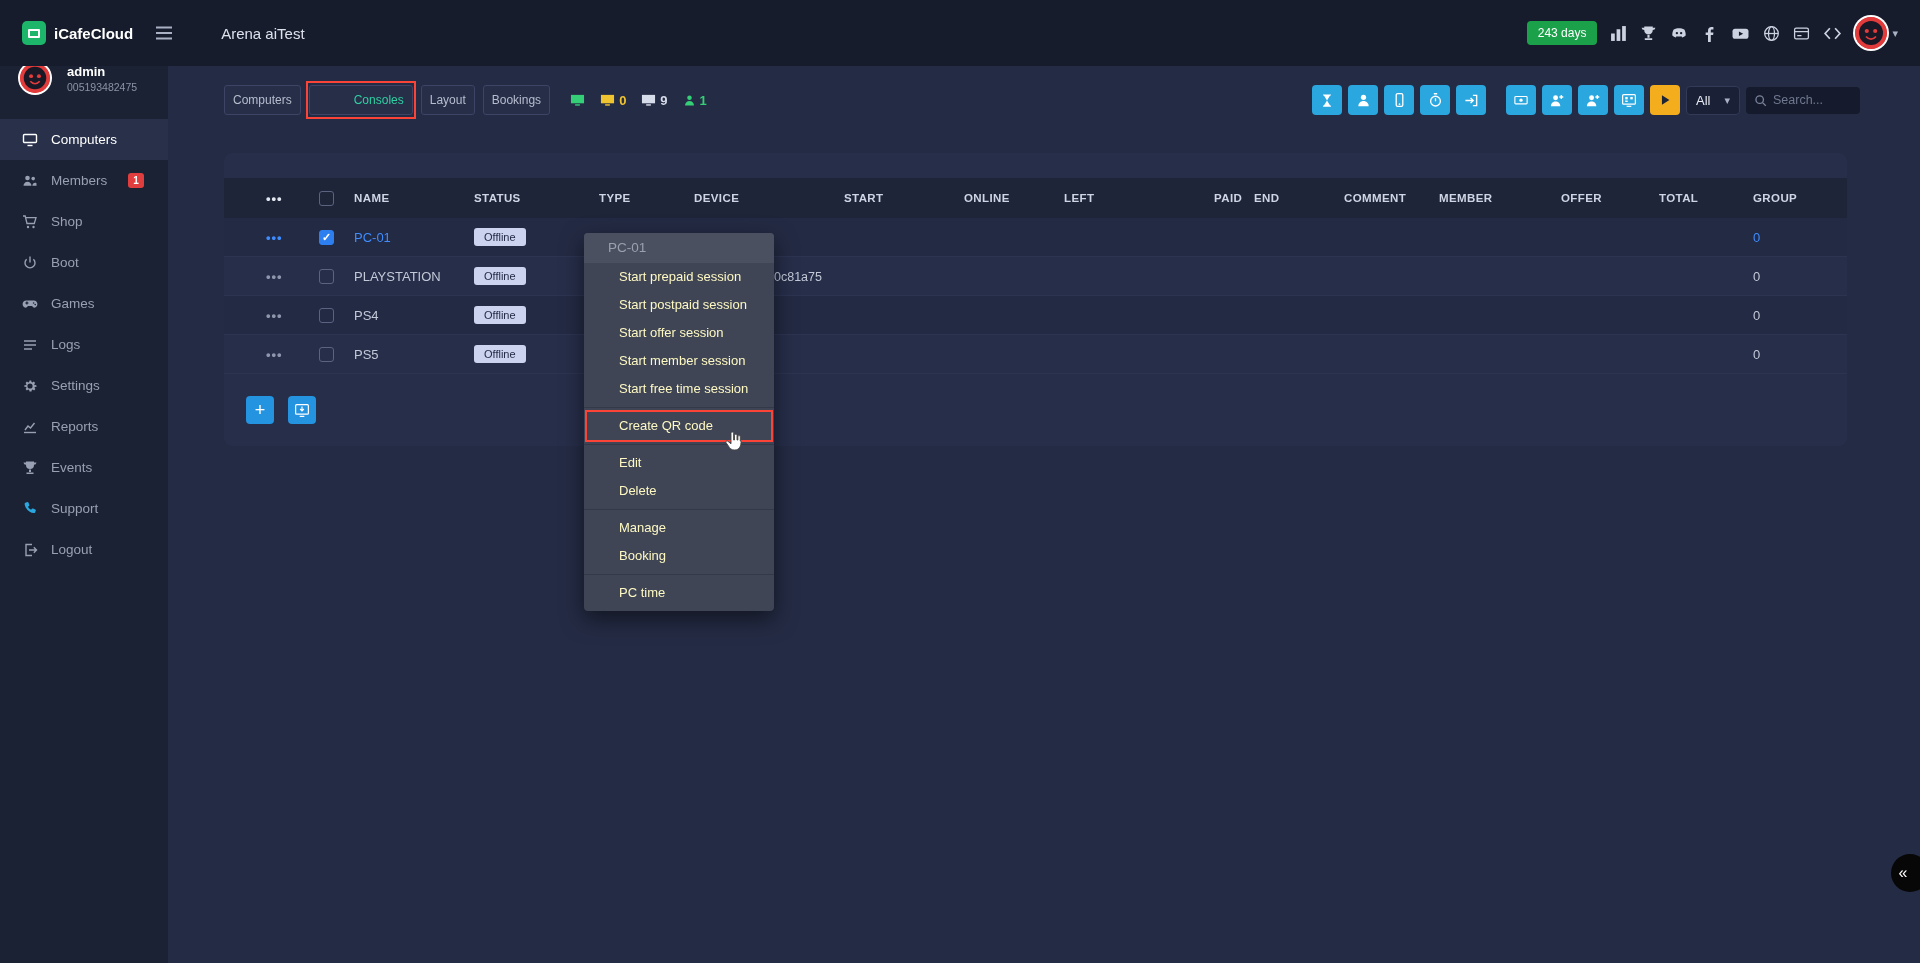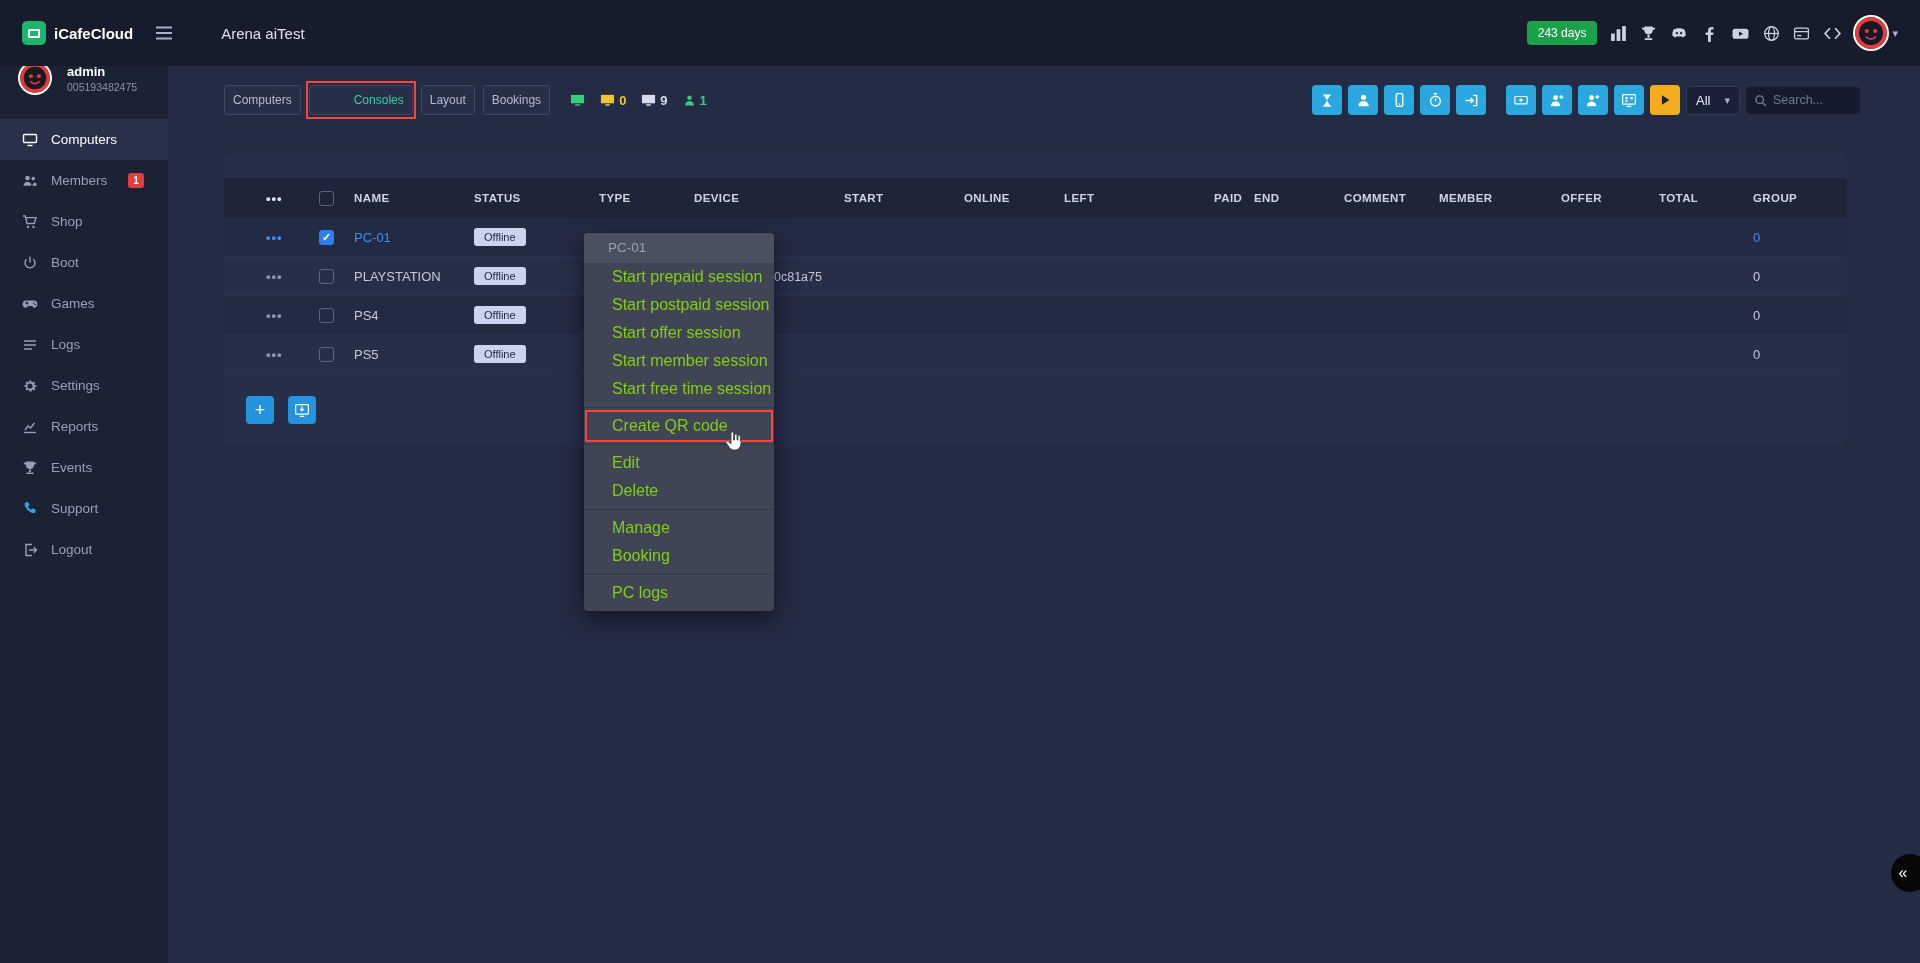"Start prepaid session" .ctx-item { color: #84cc16 -> #fef9c3; font-size: 16px -> 13px; padding-left: 28px -> 35px }
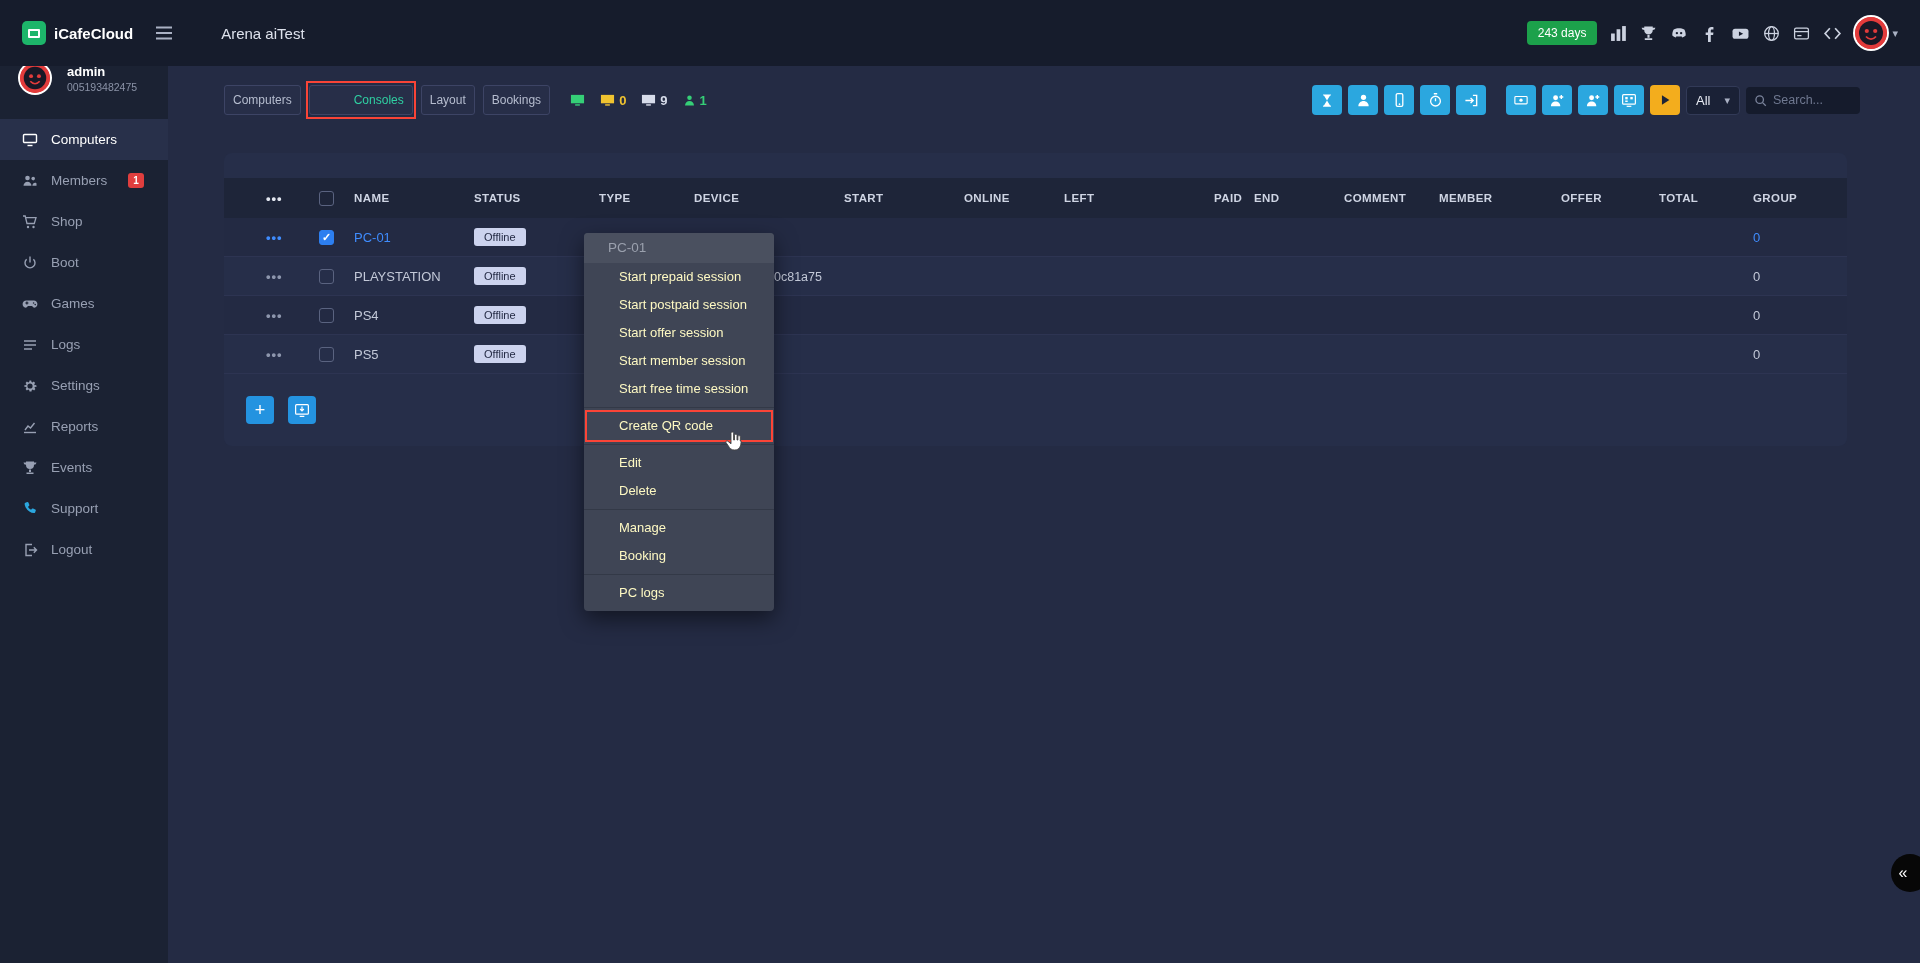"PC logs" div.ctx-item { text: logs -> time }
